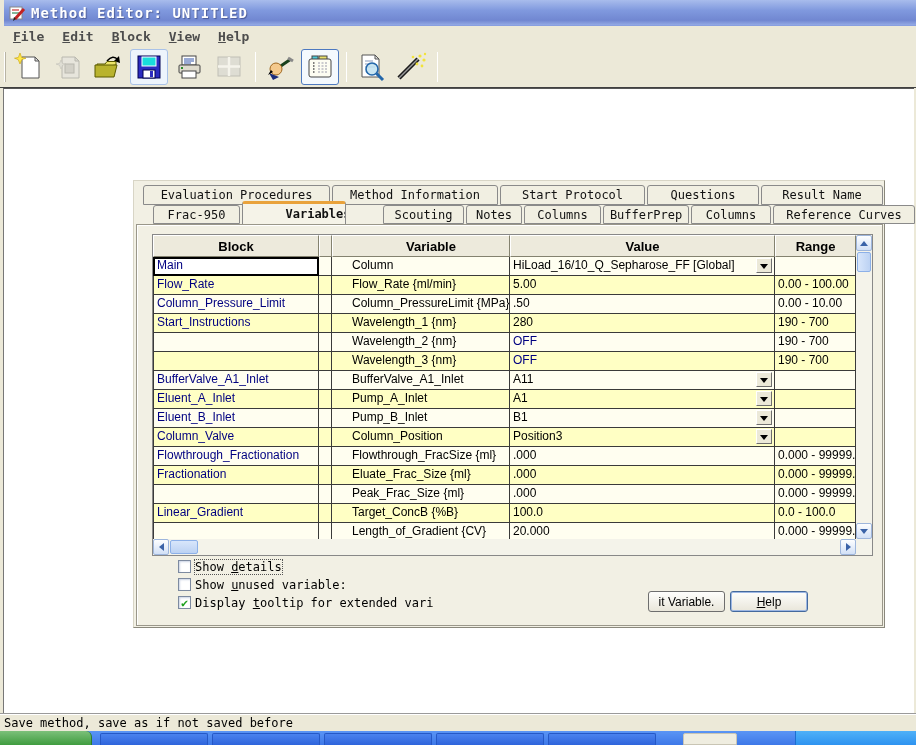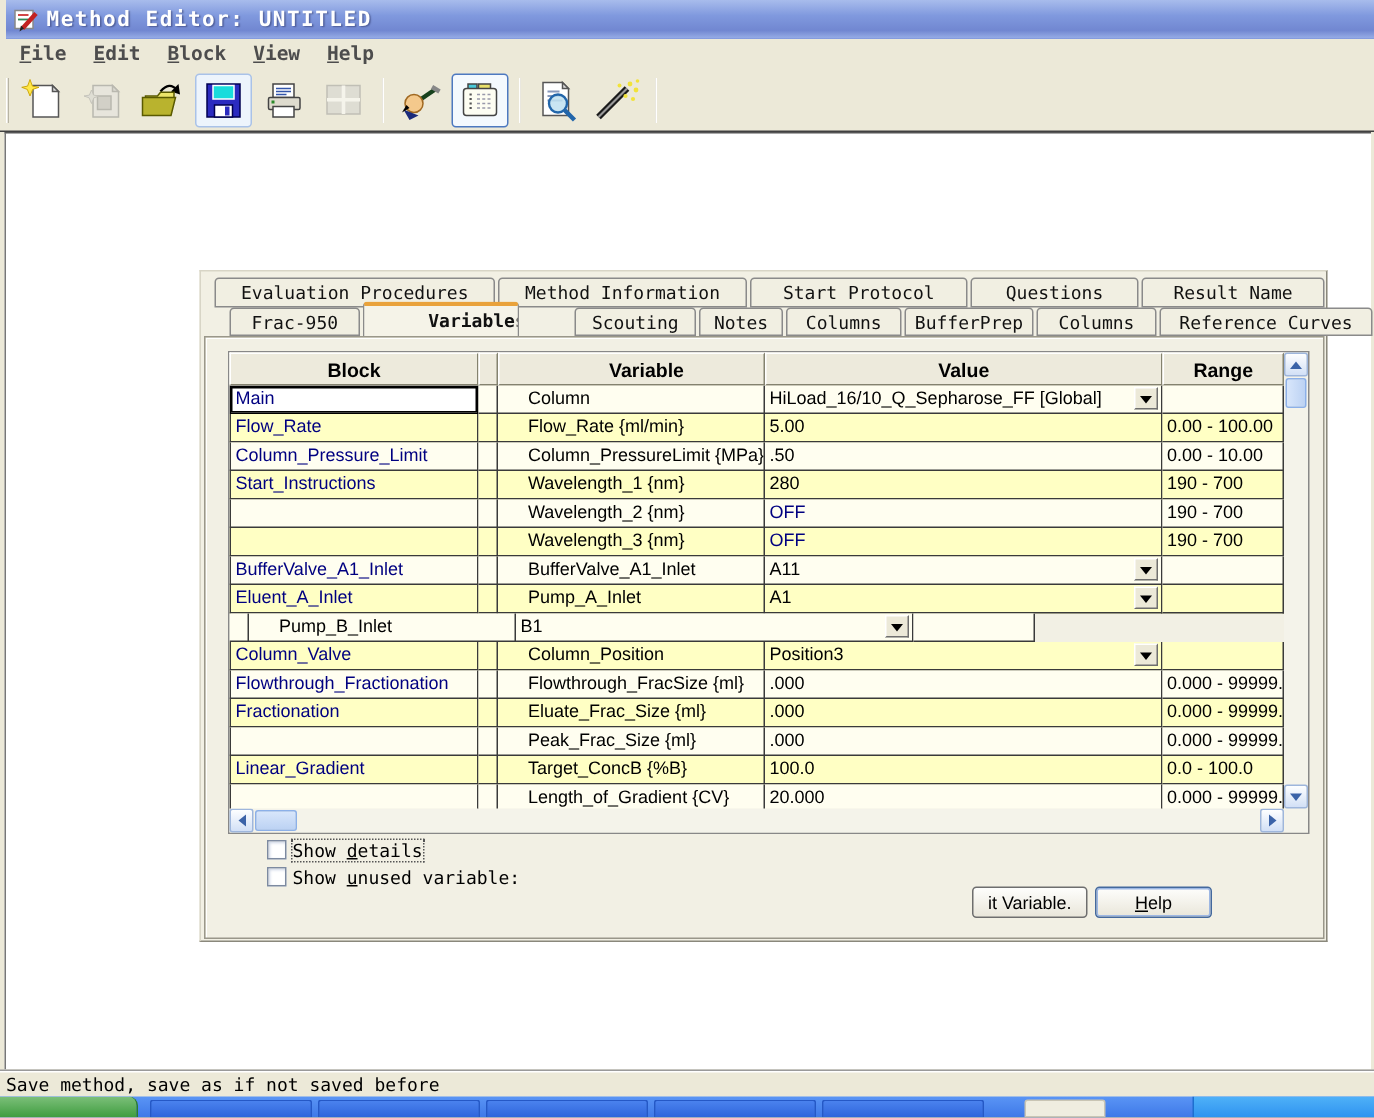"Eluent_B_Inlet" div.cell { html: none -> <div>Eluent_B_Inlet</div> }
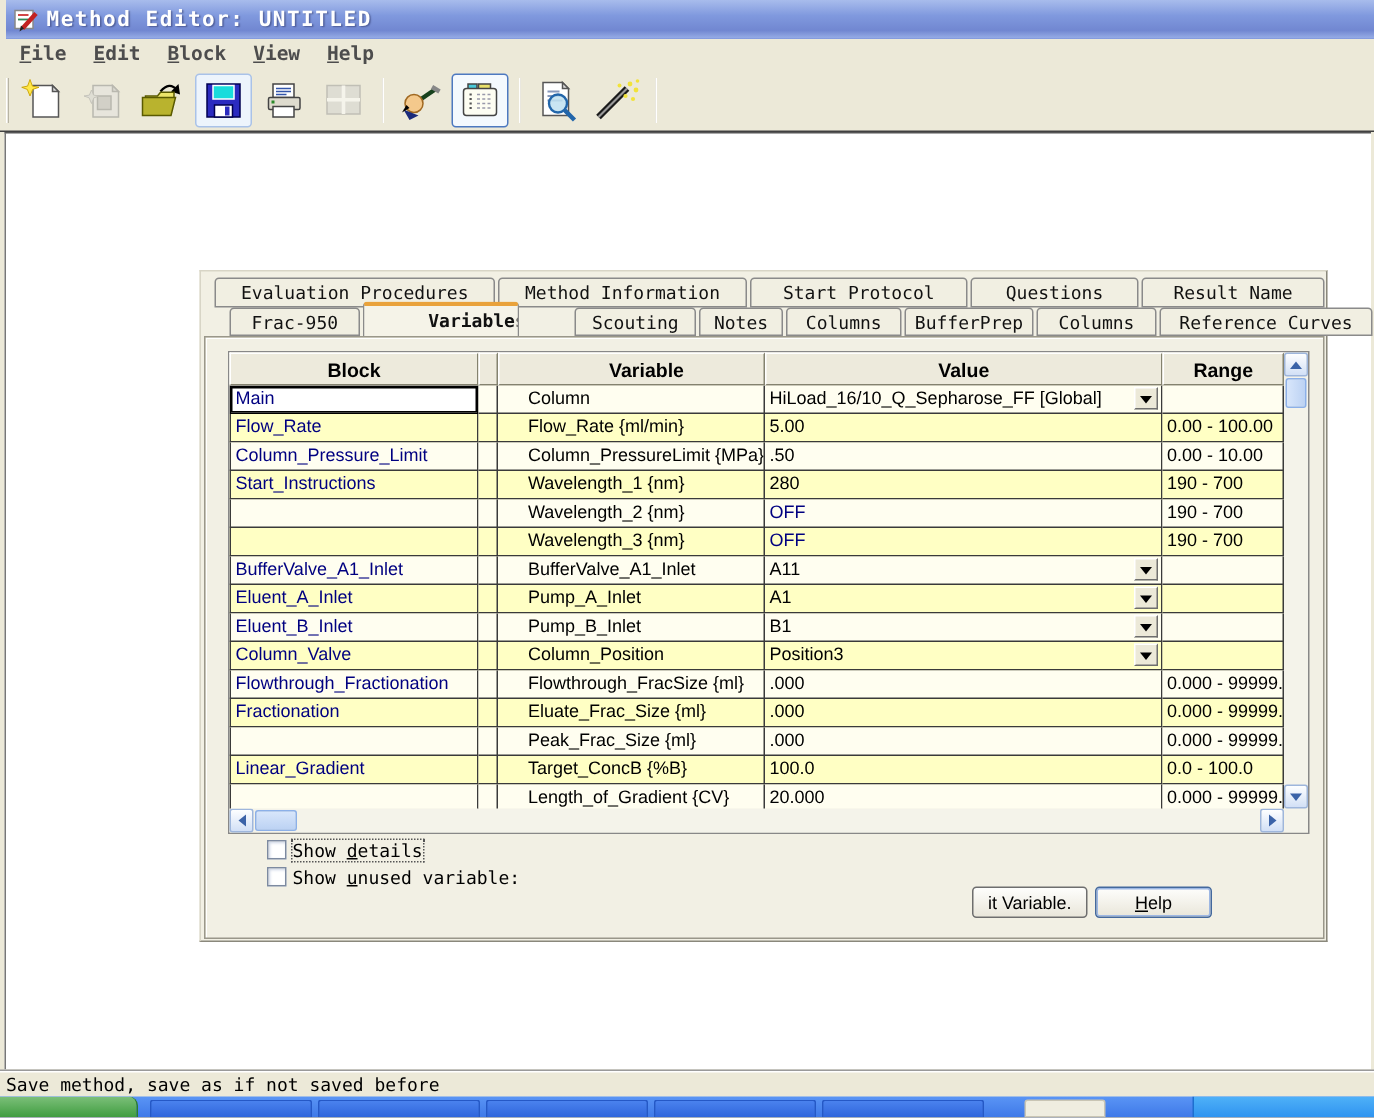"Display tooltip for extended vari" div.cb { html: none -> <div> <span></span> <span><span>Display </span><u>t</u><span>ooltip for extended vari</span></span> </div> }
